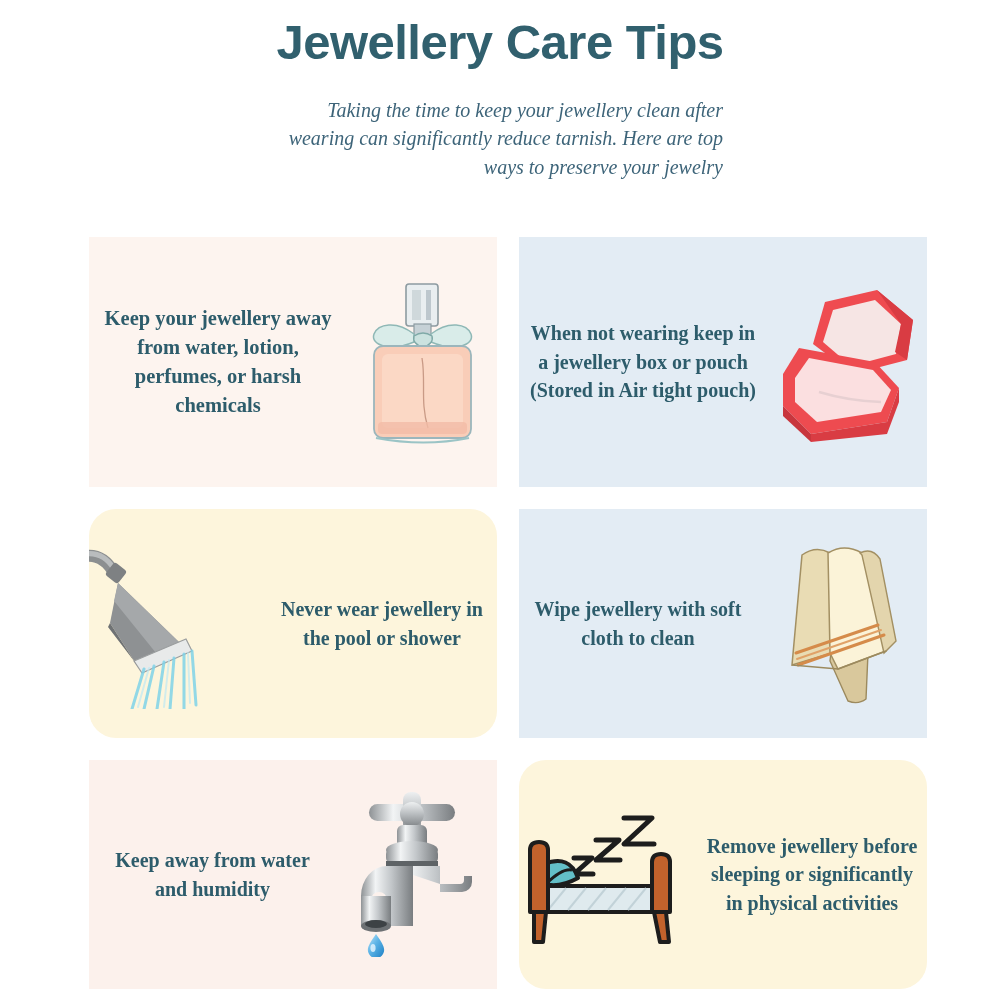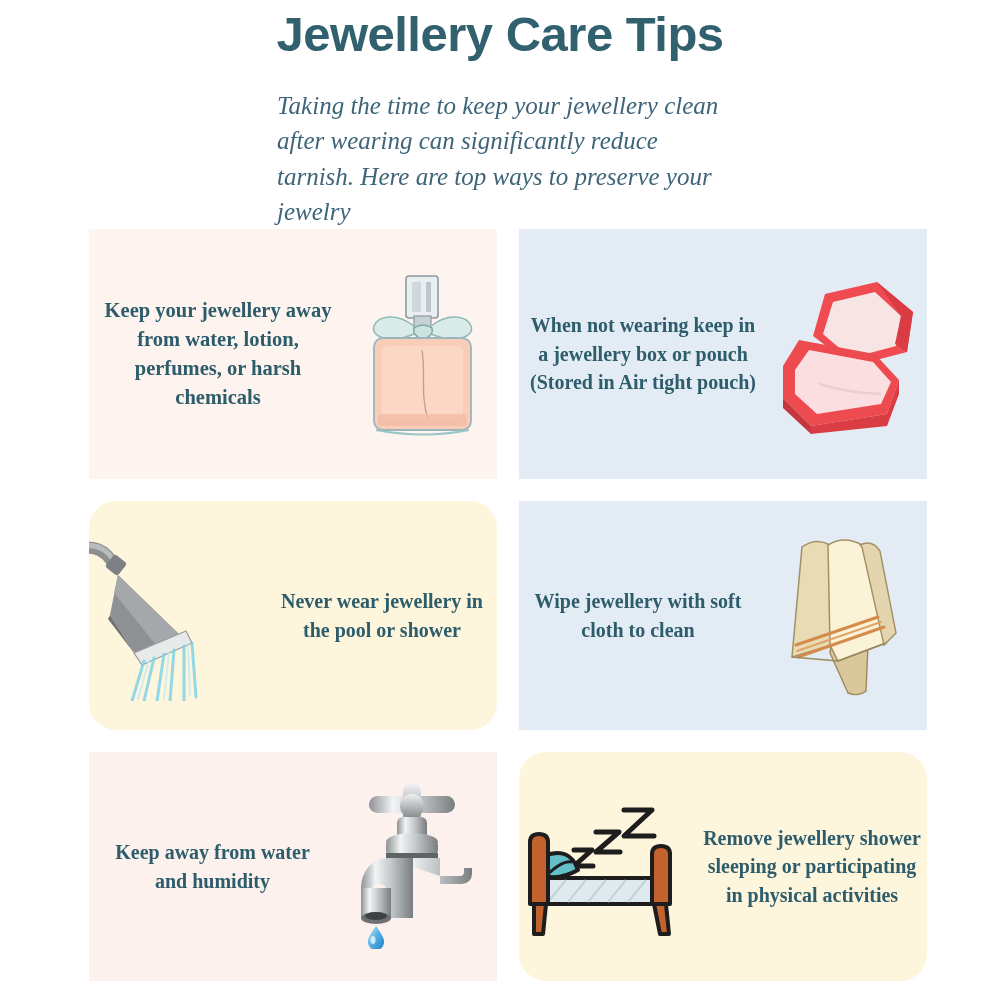"Jewellery Care Tips" .header { margin-top: none -> 8px }
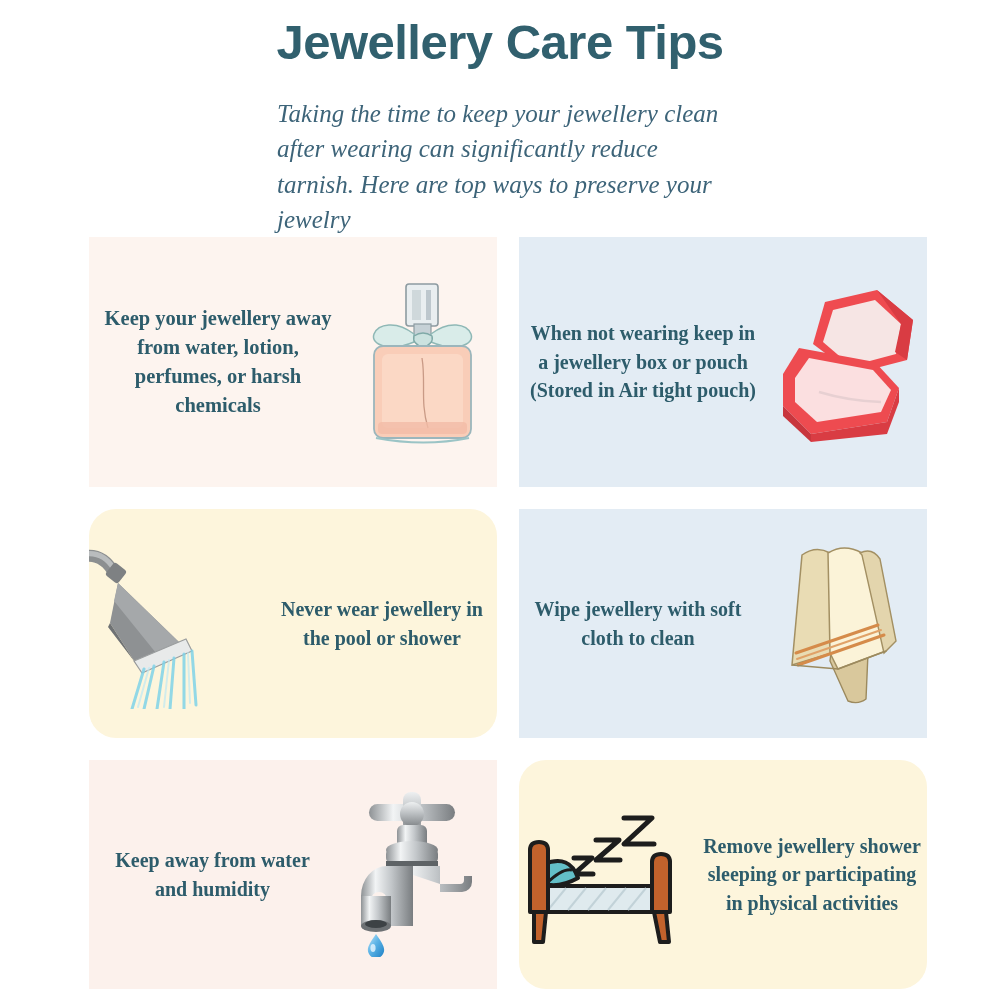"Taking the time to keep" .subtitle { font-size: 25px -> 20px; text-align: left -> right }
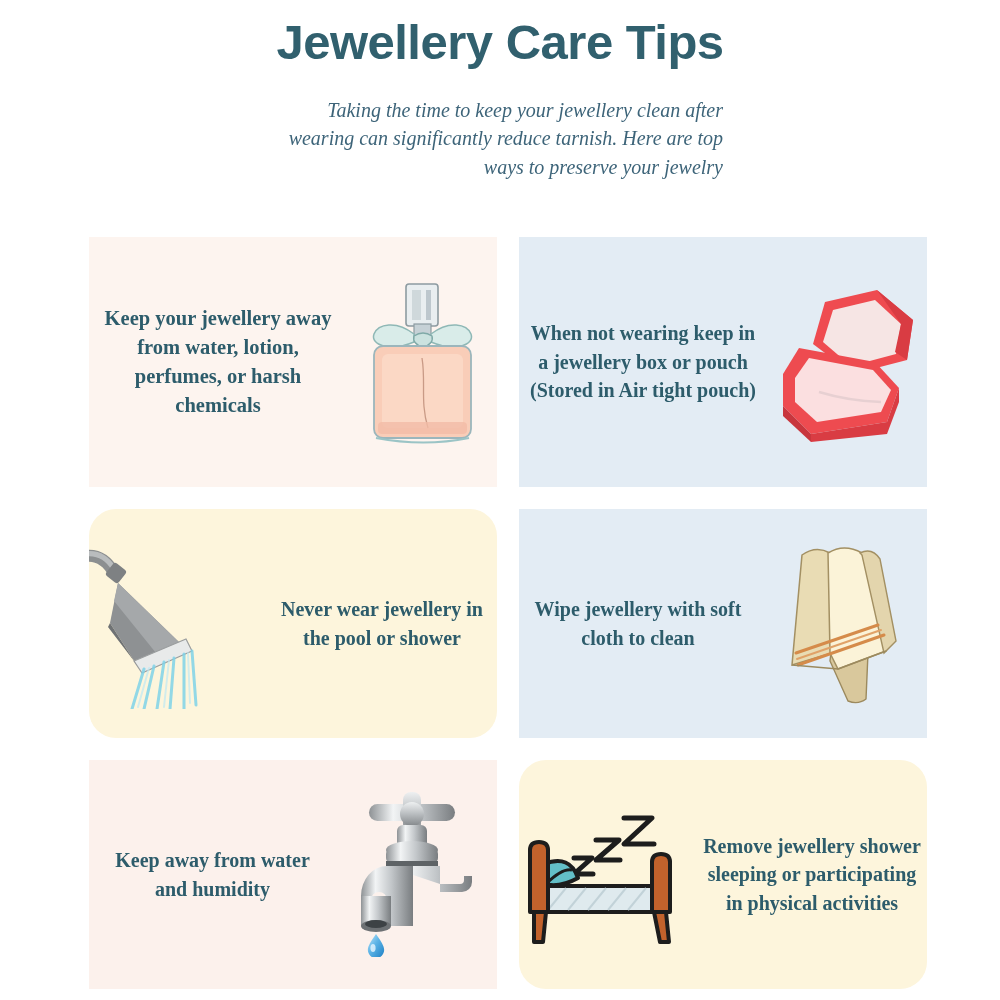"Remove jewellery shower sleeping or" div.card-text { text: shower sleeping or participating -> before sleeping or significantly }
